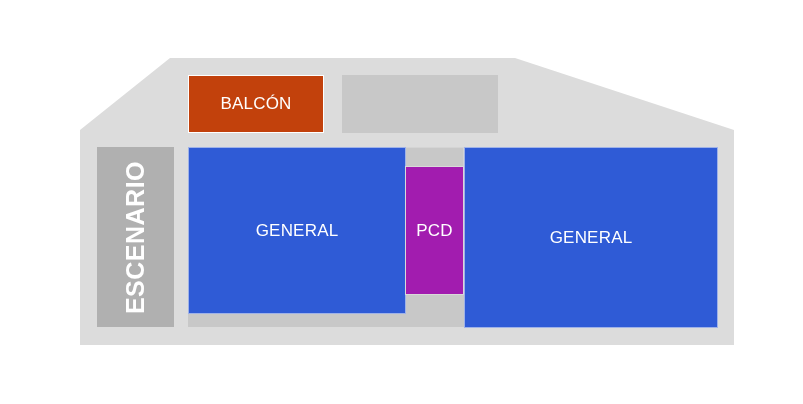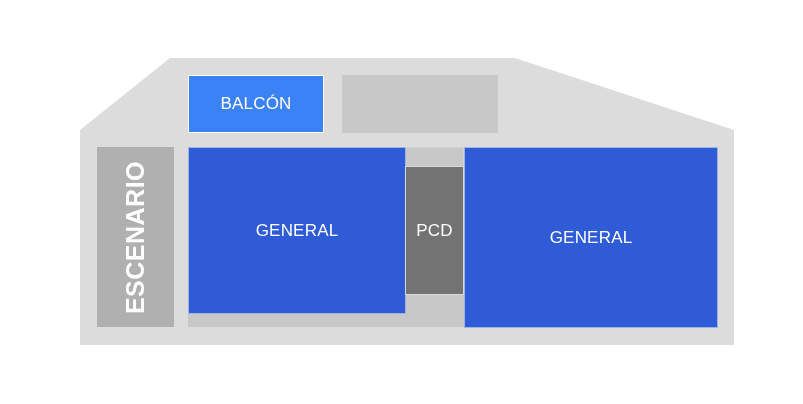"BALCÓN" .balcony { background: #3b82f6 -> #c2410c }
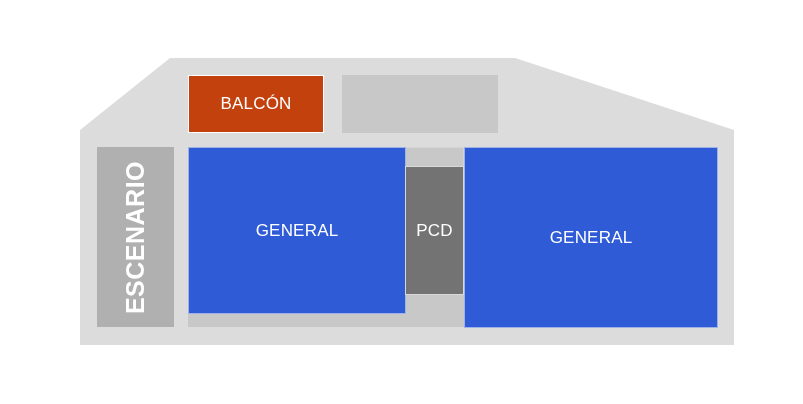"PCD" .pcd { background: #737373 -> #a21caf }
